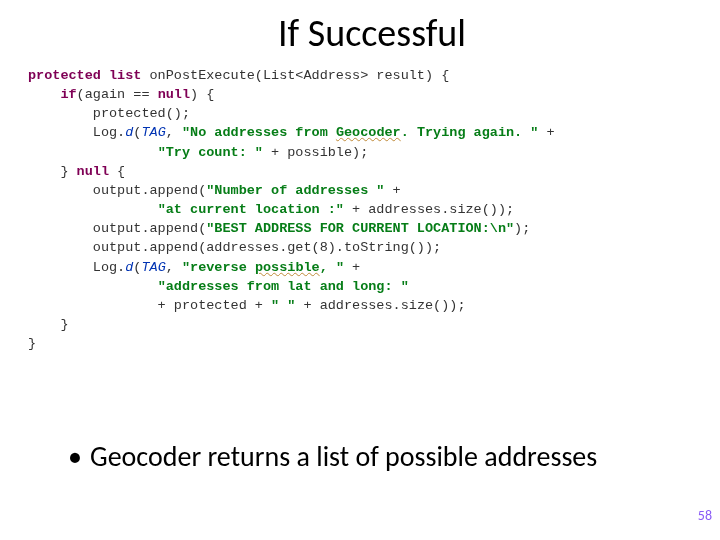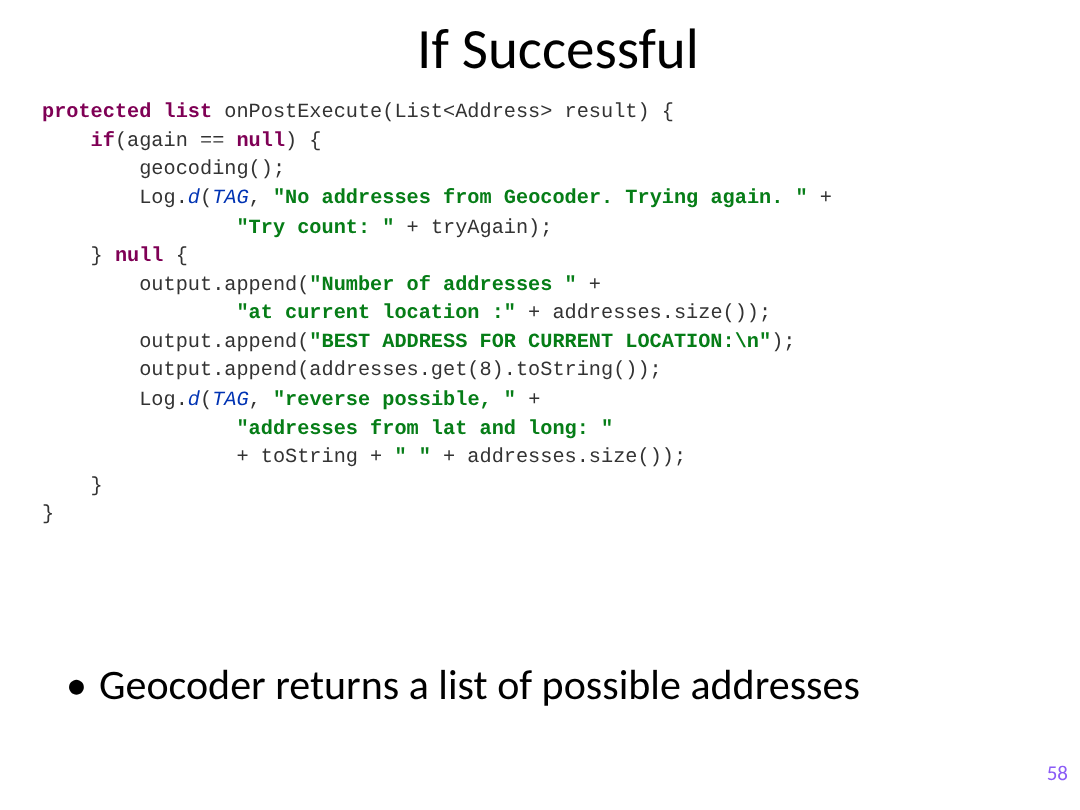"geocoding();" span.pln { text: geocoding -> protected }
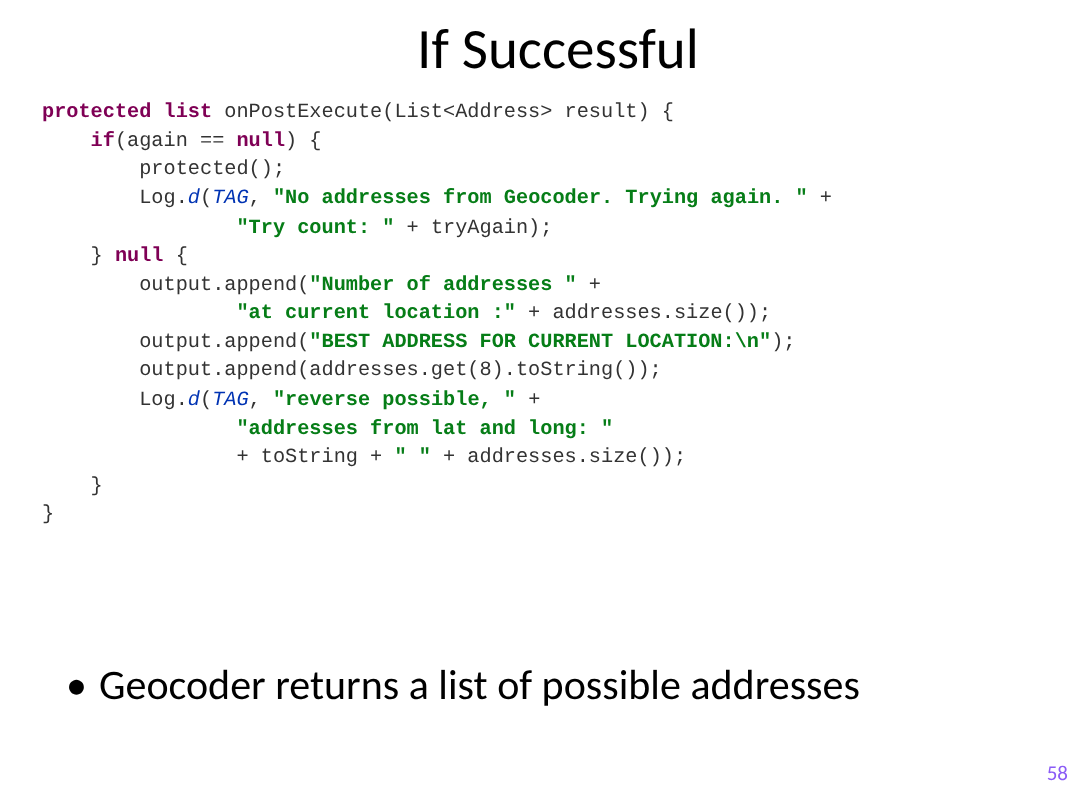"Geocoder" .squig { text-decoration: none -> underline }
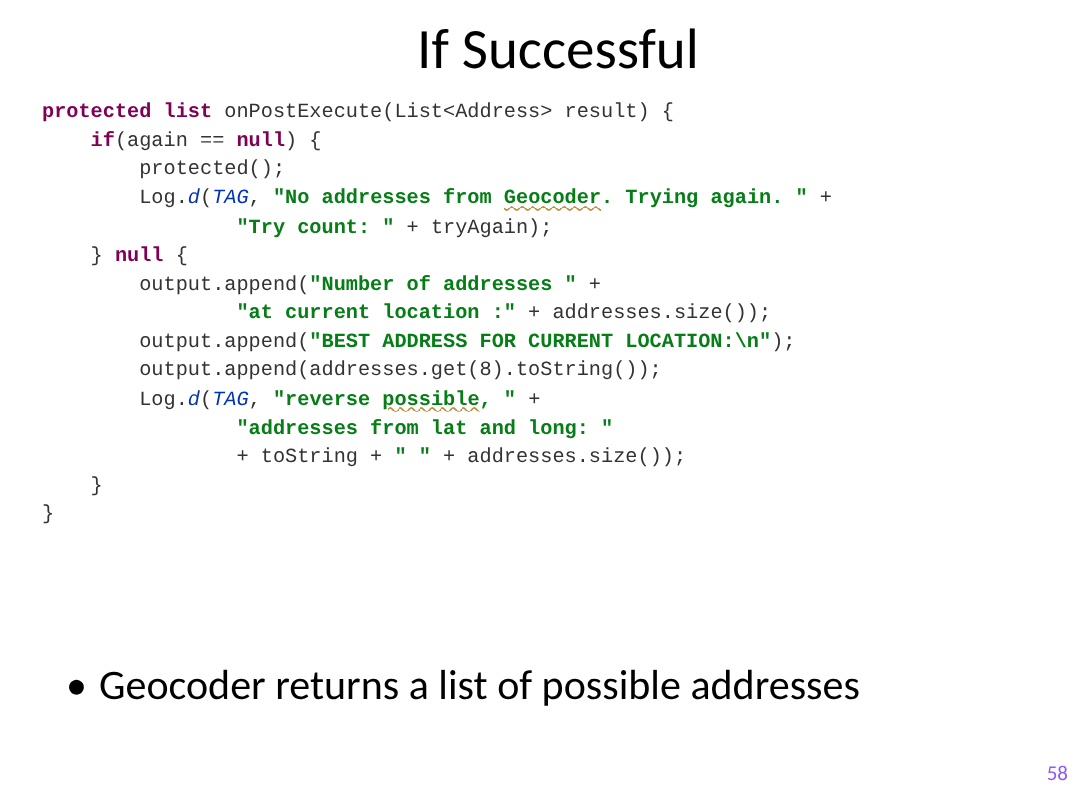"+ tryAgain);" span.pln { text: tryAgain -> possible }
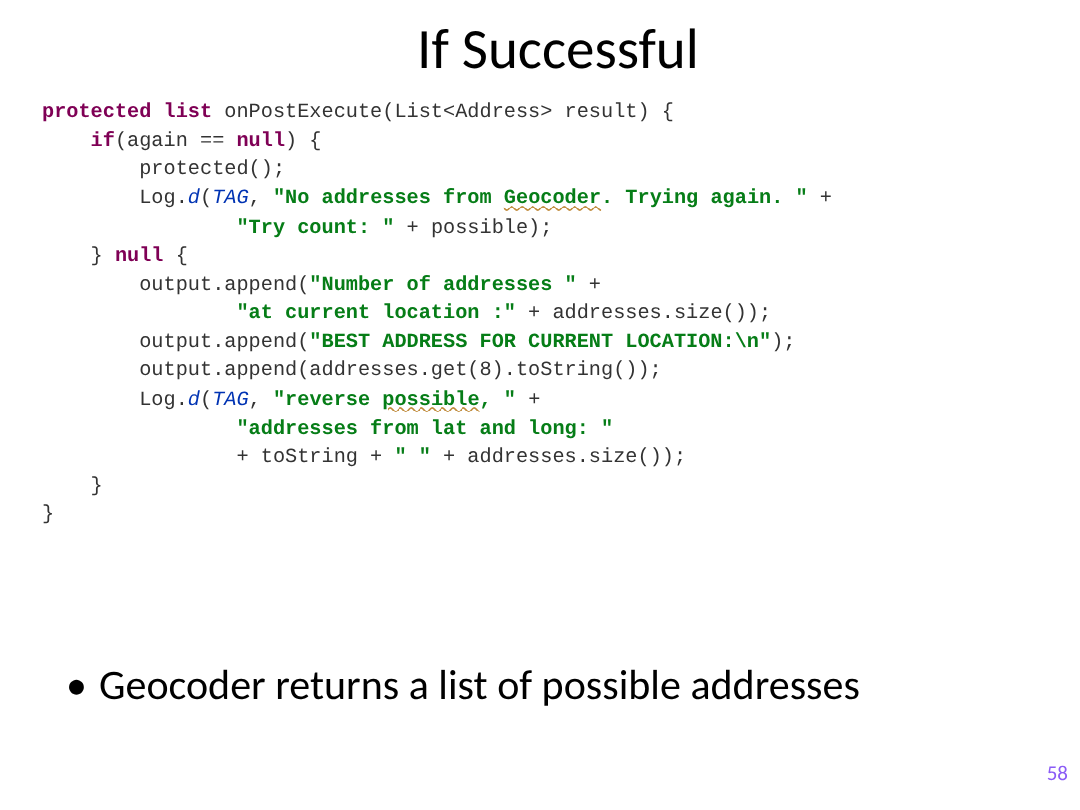"+ toString +" span.pln { text: toString -> protected }
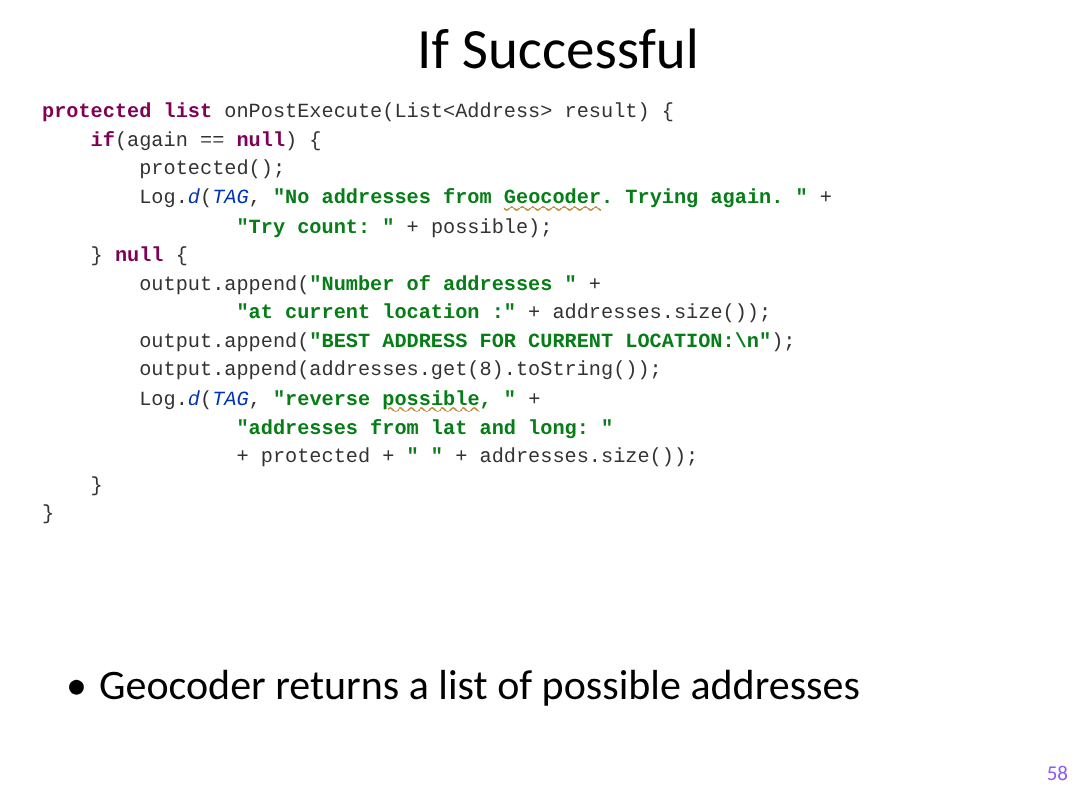"• Geocoder returns a list" .bullet-area { left: 32px -> 56px }
